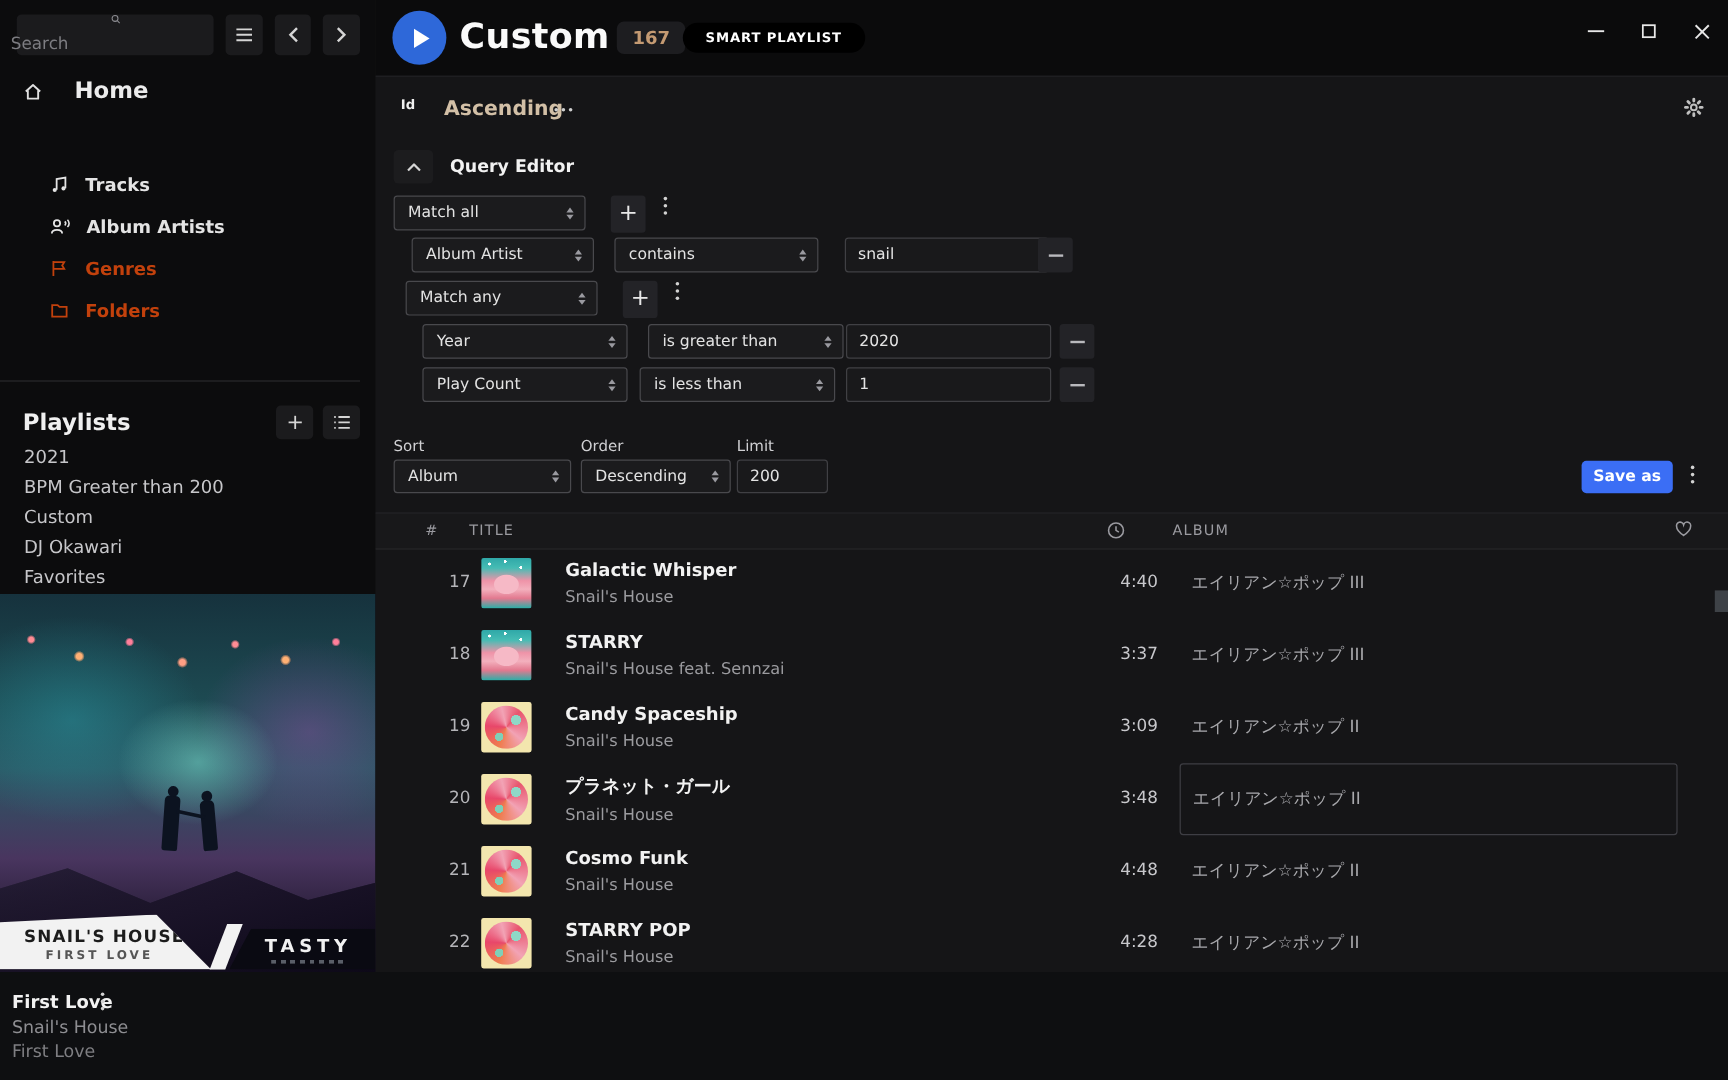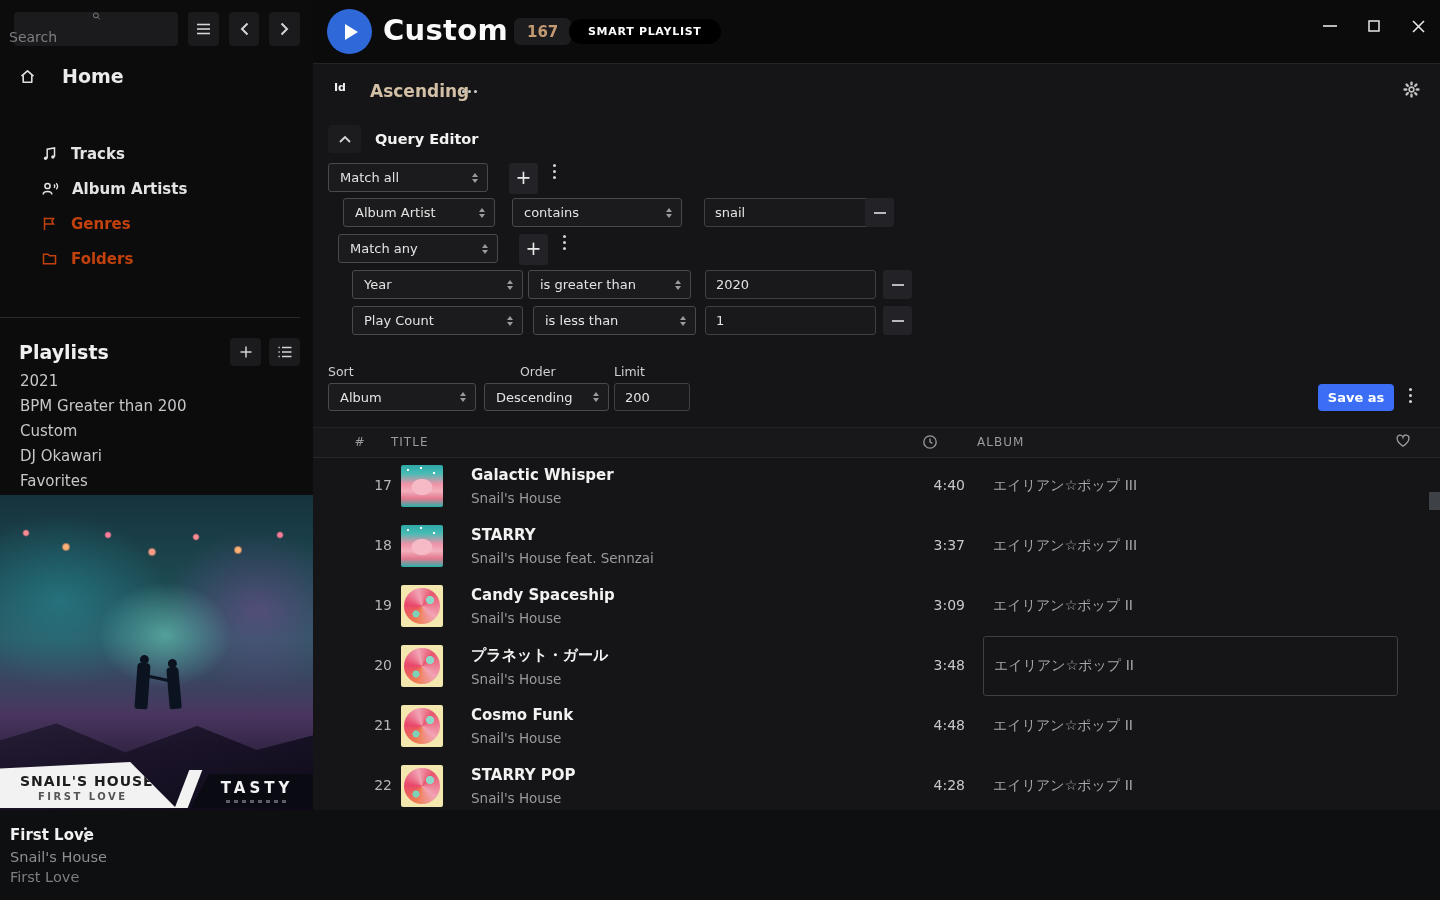"is greater than" div.select { left: 215px -> 227px }
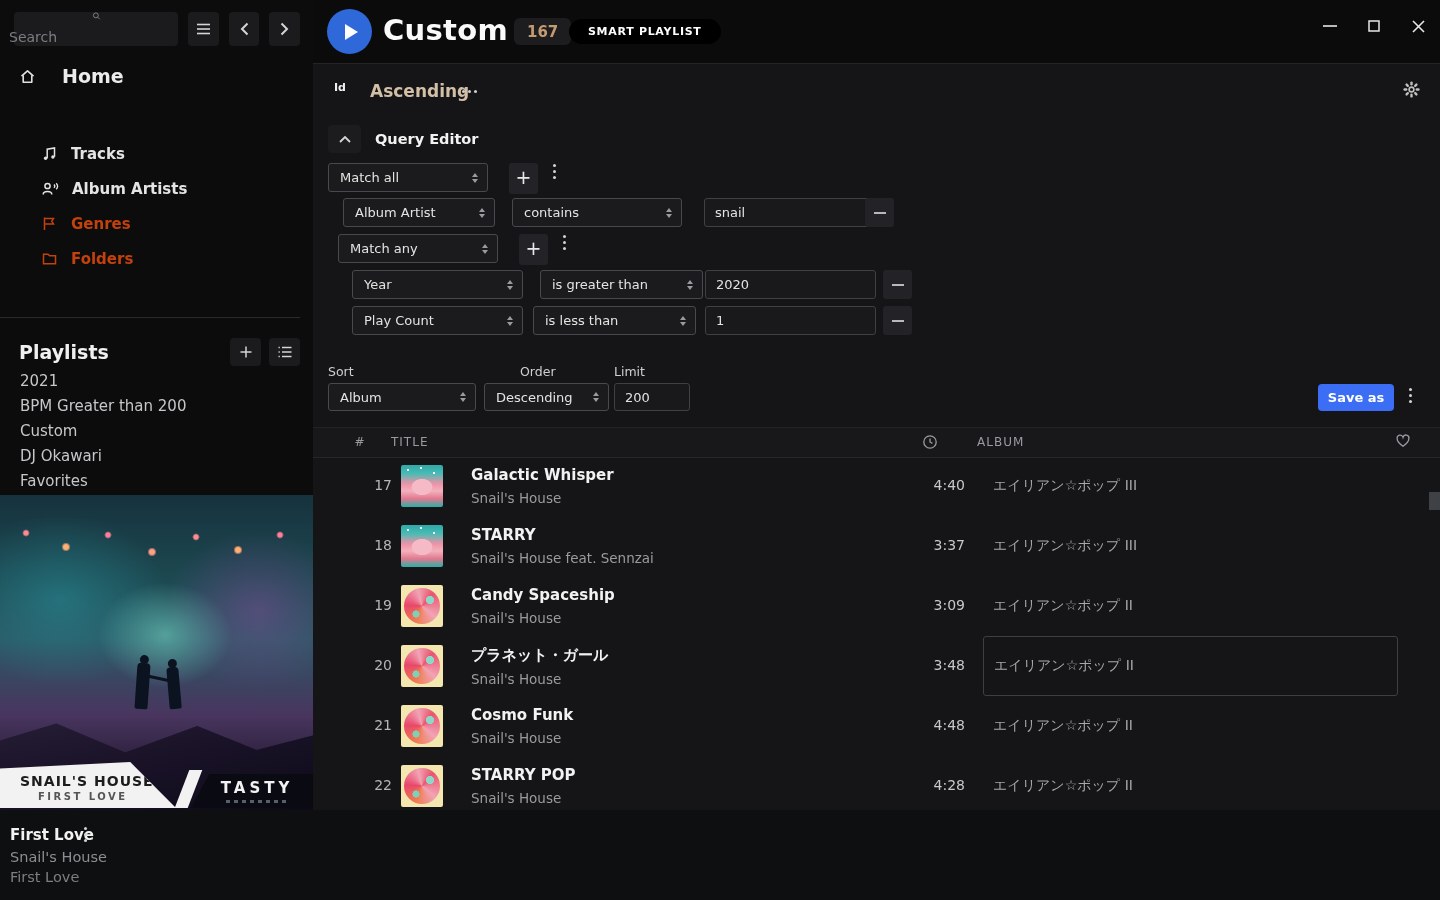"Order" span.sol-label { margin-left: 36px -> none }
